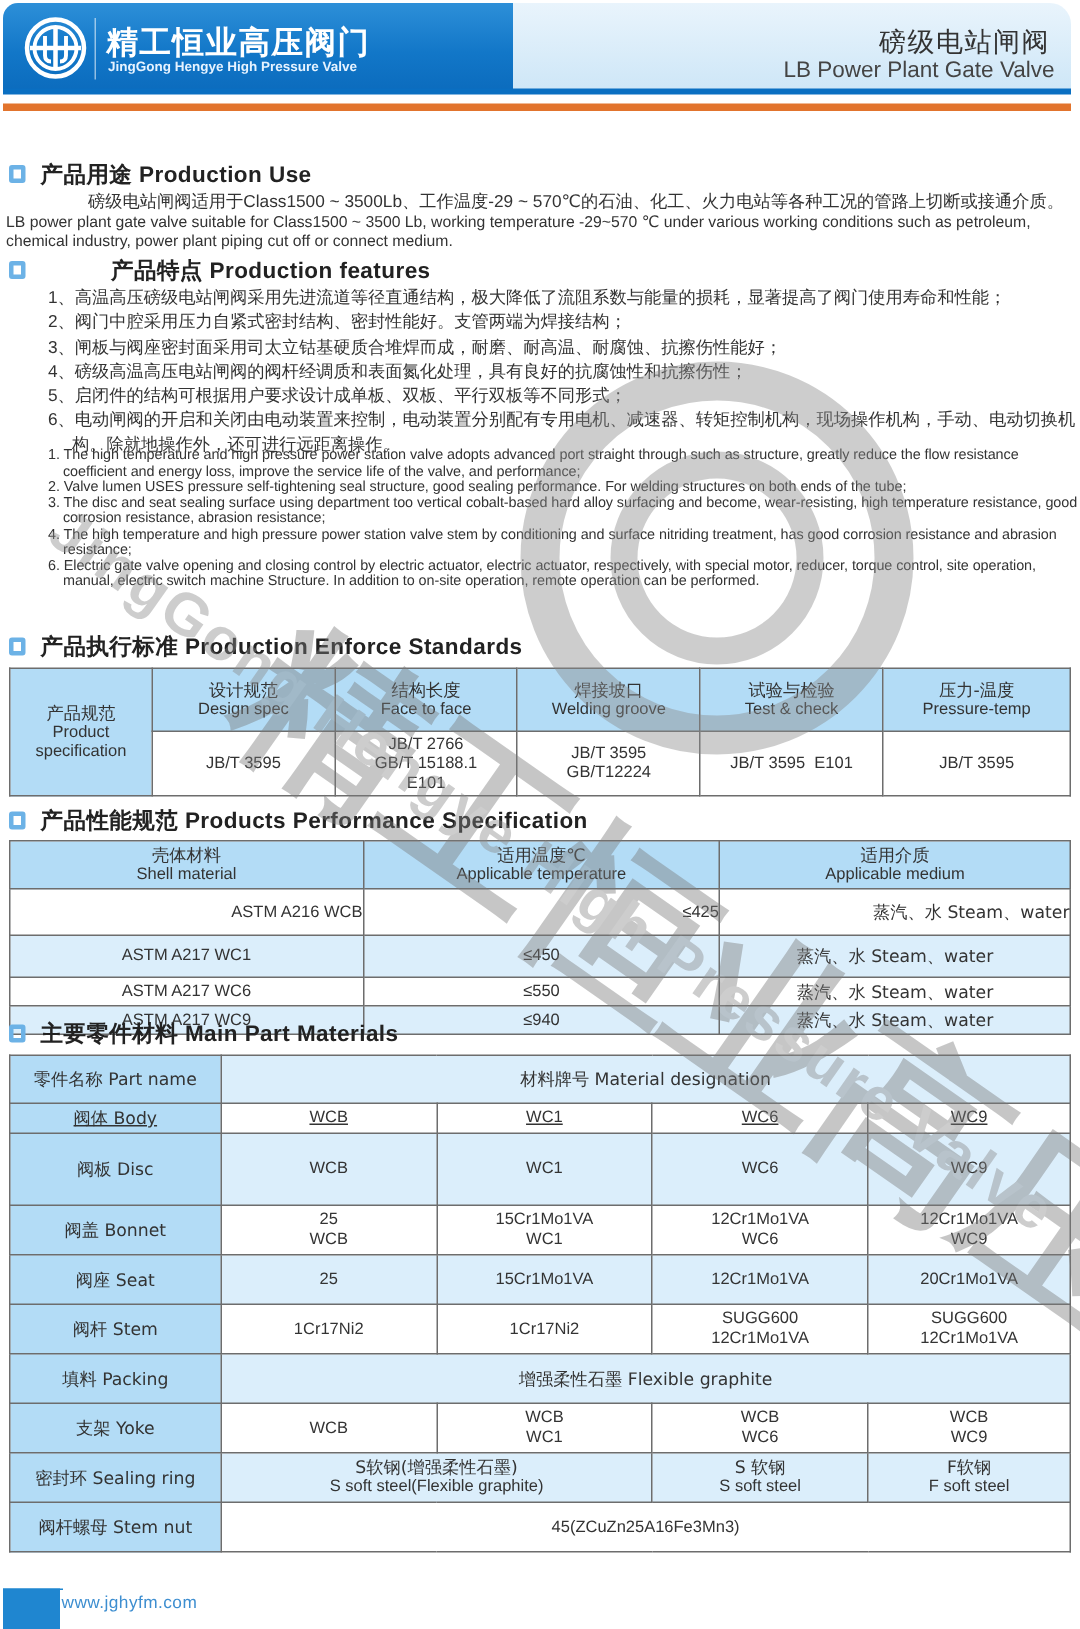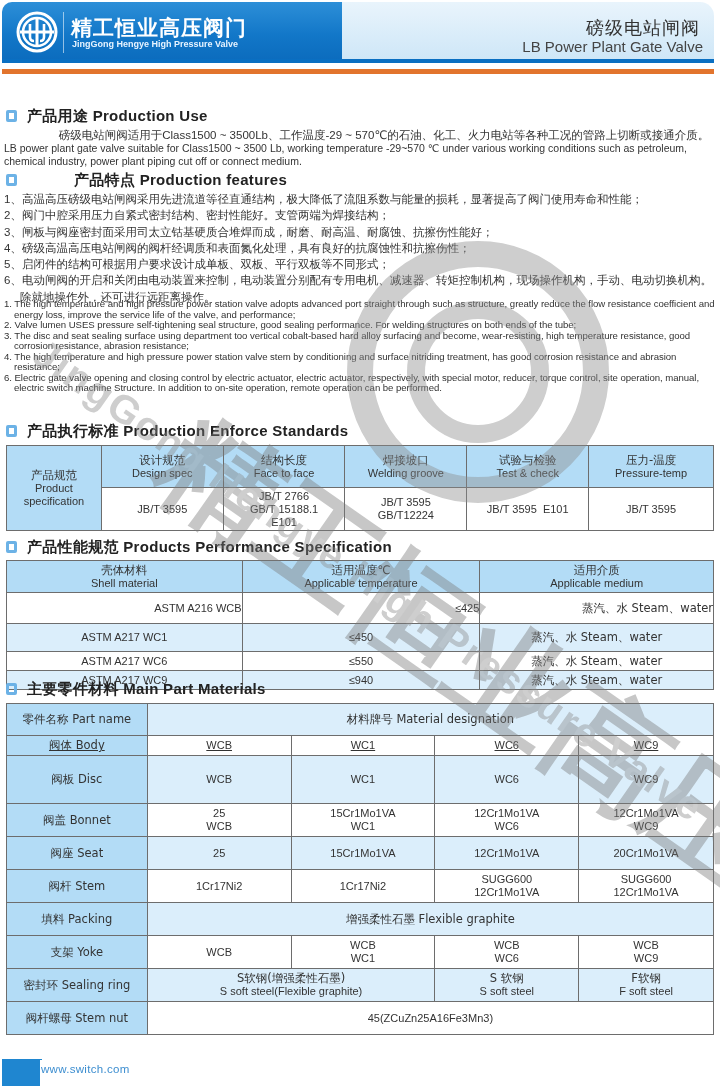"1、高温高压磅级电站闸阀采用先进流道等径直通结构，极大降低了流阻系数与能量的损耗" .list-item { margin-left: none -> 28px }
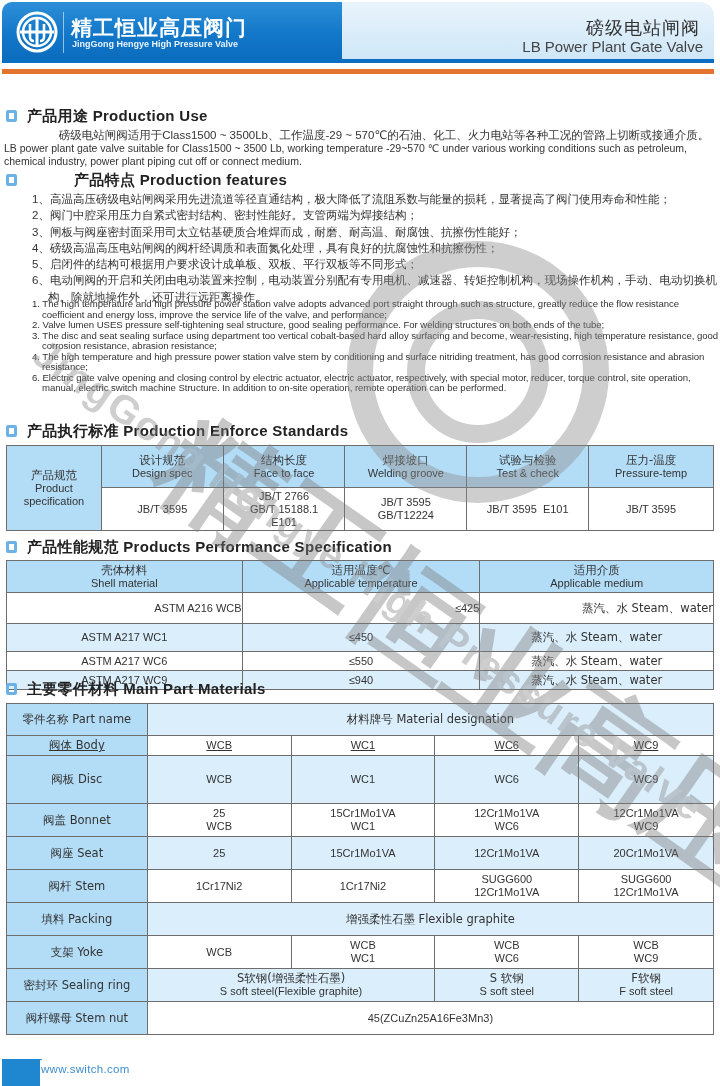"www.switch.com" div.footer-url { text: www.switch.com -> www.jghyfm.com }
